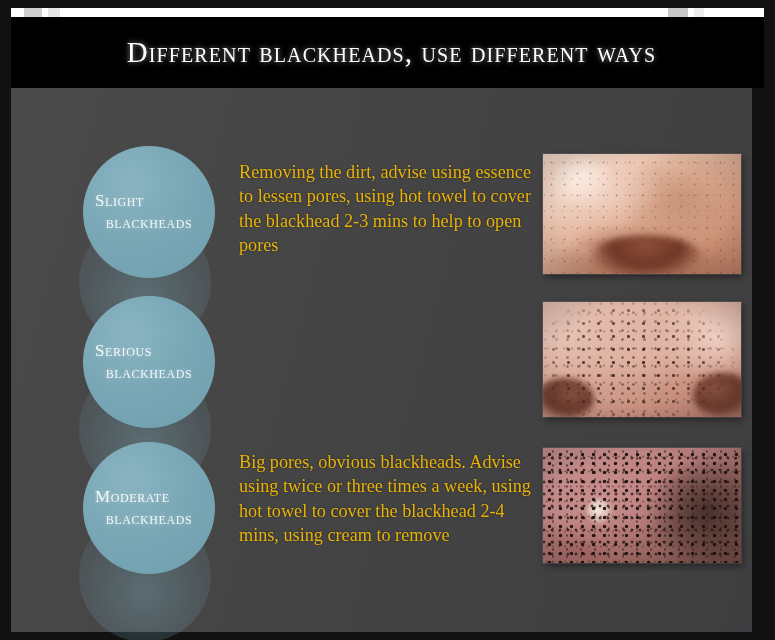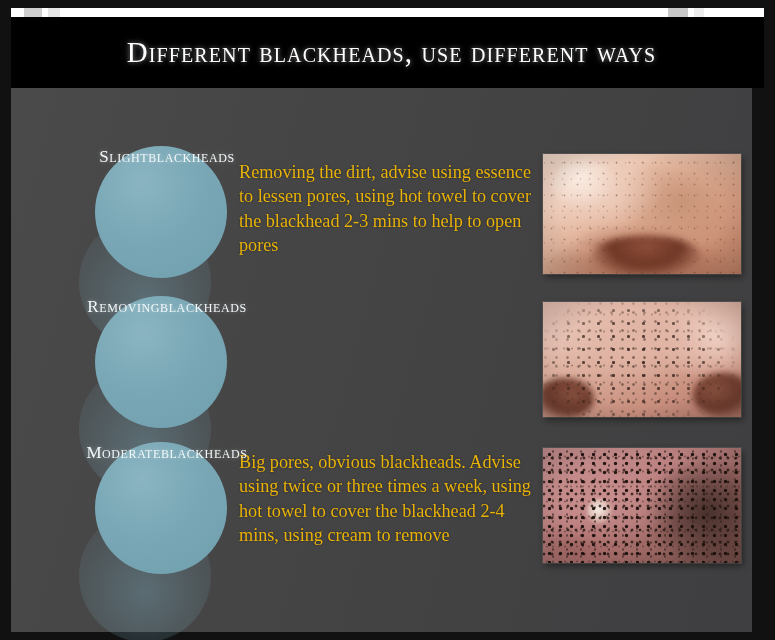"Slight" .circle { align-items: none -> center; flex-direction: row -> column; left: 84px -> 72px }
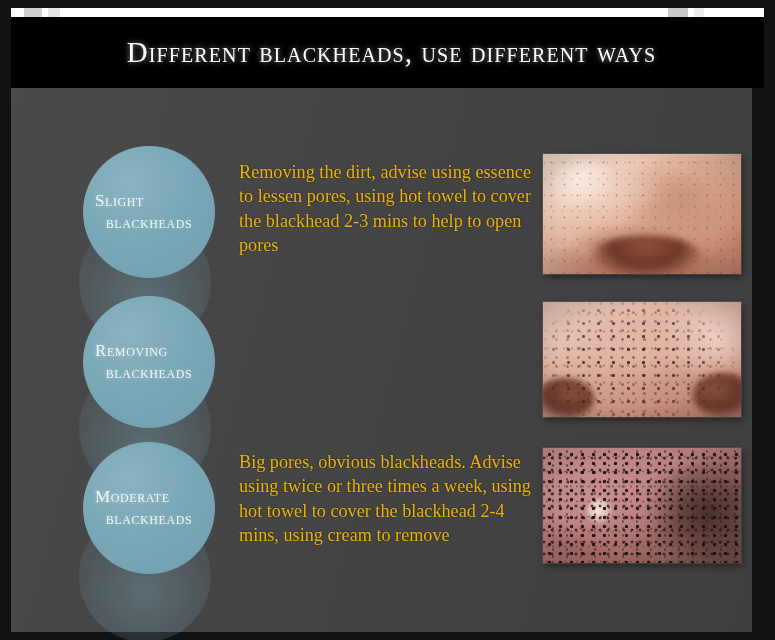"Removing" div.circle-label { text: Removing -> Serious }
